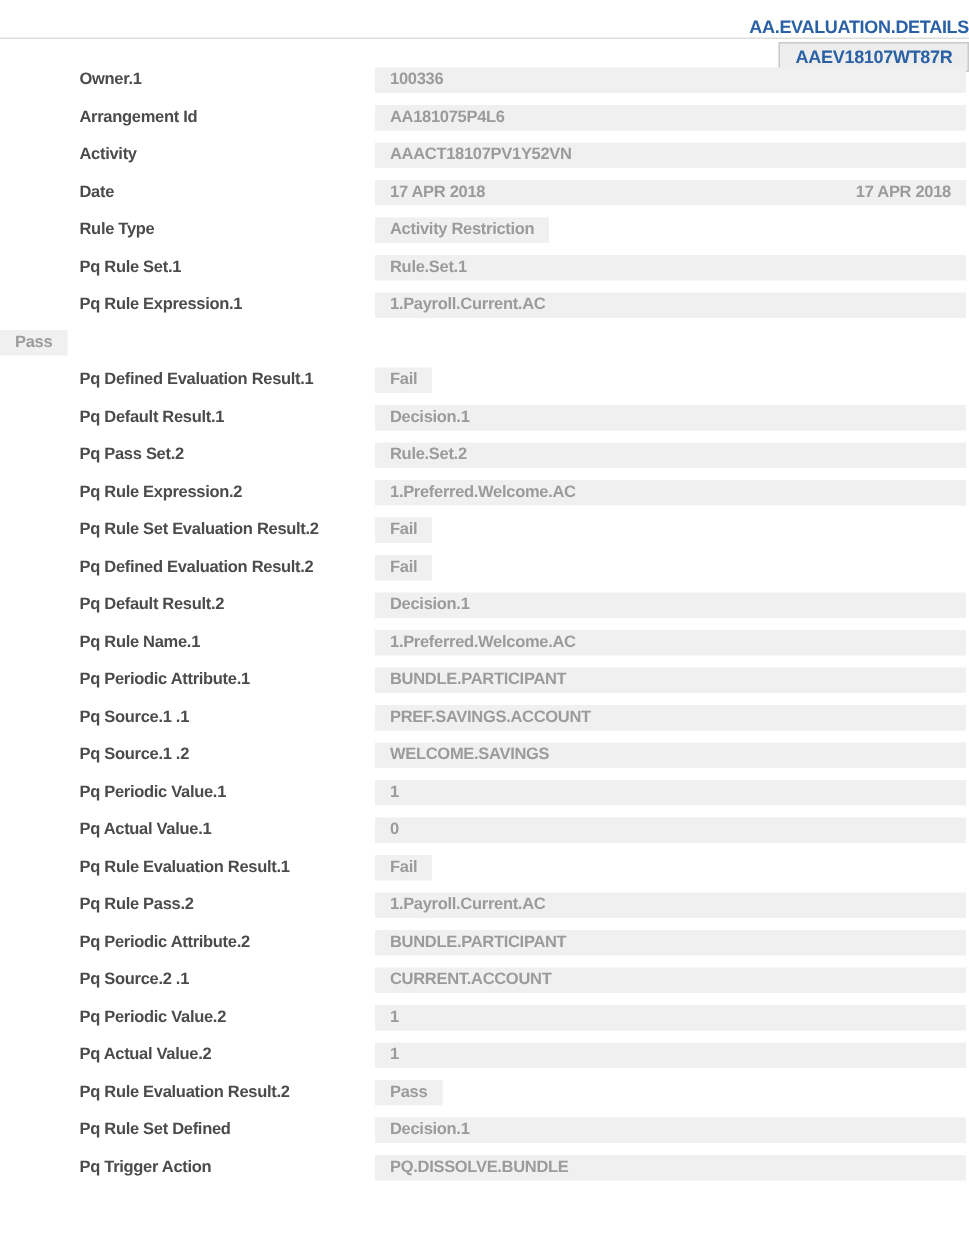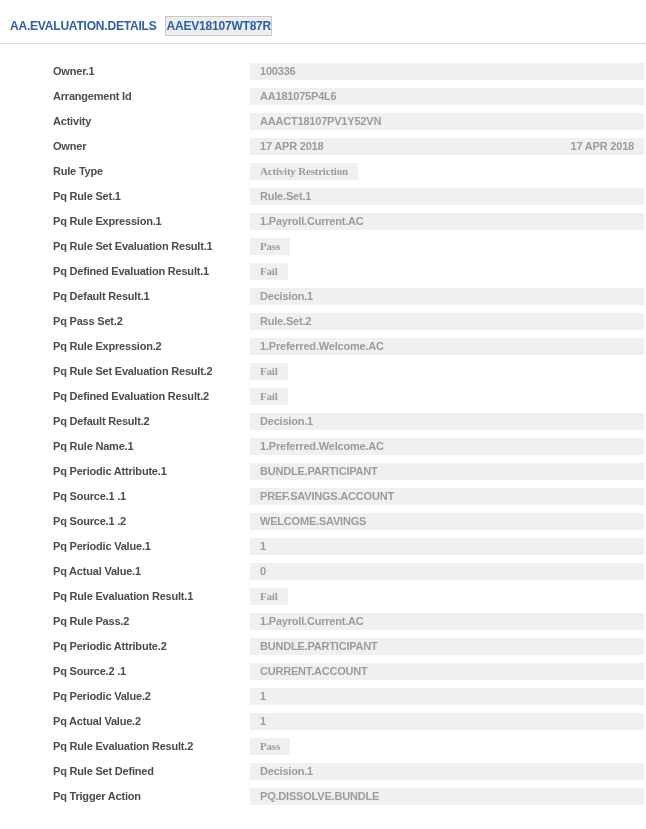"AA.EVALUATION.DETAILS" .header { align-items: center -> flex-end; flex-direction: none -> column; height: 44px -> 26px }
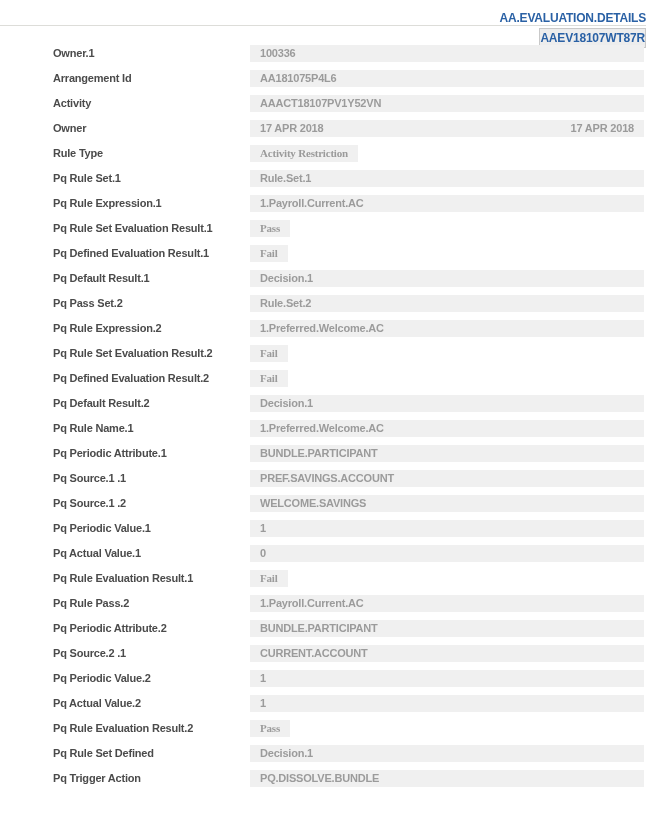"AAEV18107WT87R" .badge { padding: 0 0 -> 0 10px }
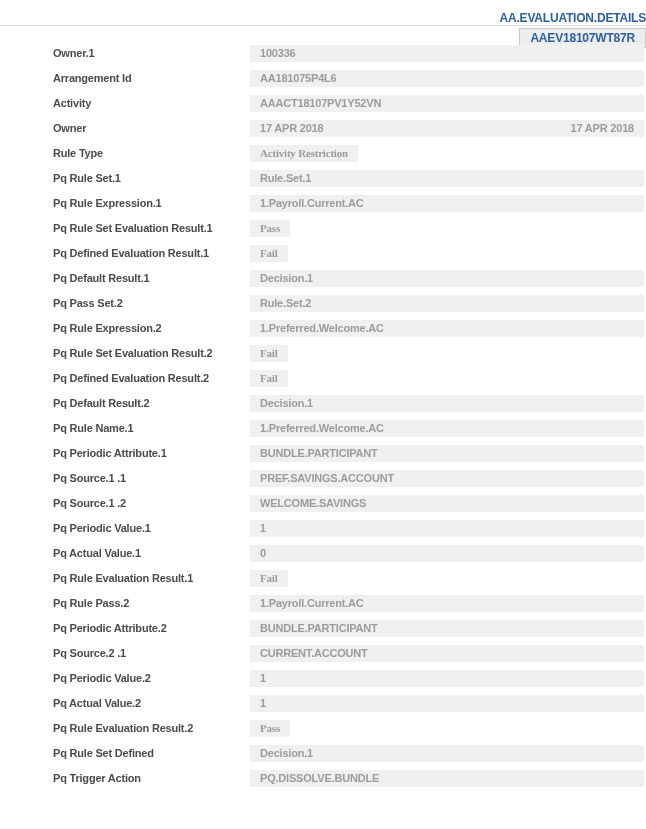"Owner" div.label { text: Owner -> Date }
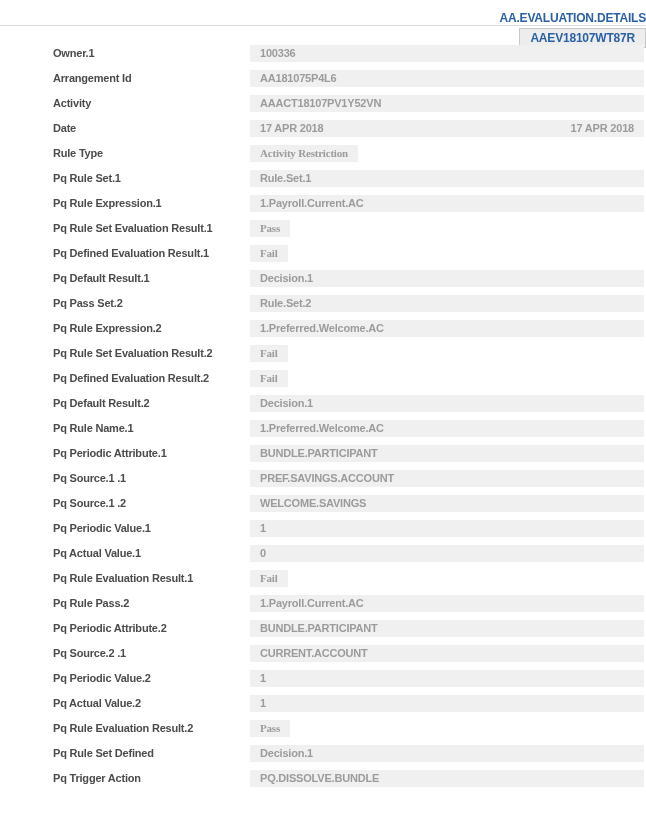"Activity Restriction" .value-box.fit { font-family: Liberation Serif, serif -> none }
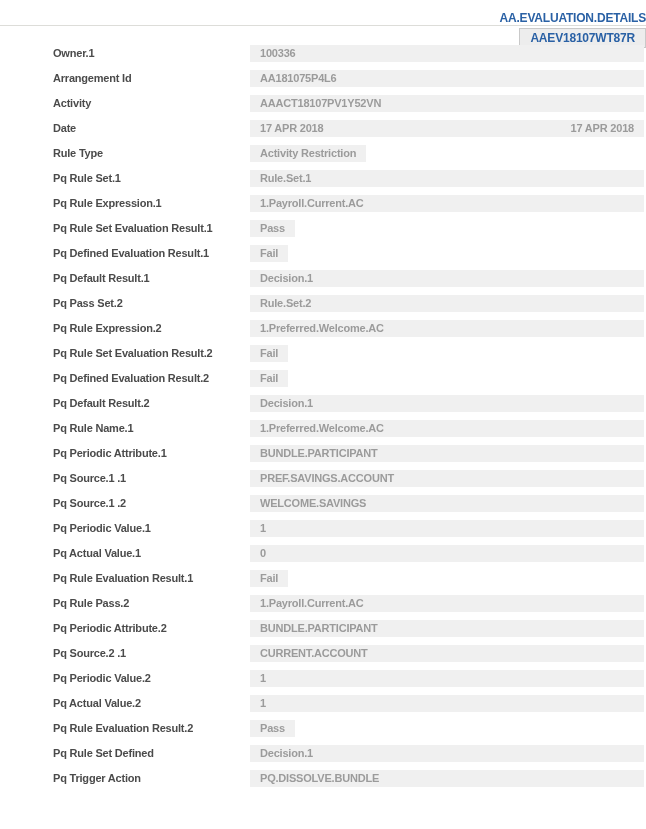"Pq Rule Set Evaluation Result.1" div.label { html: <div>Pq Rule Set Evaluation Result.1</div> -> none }
